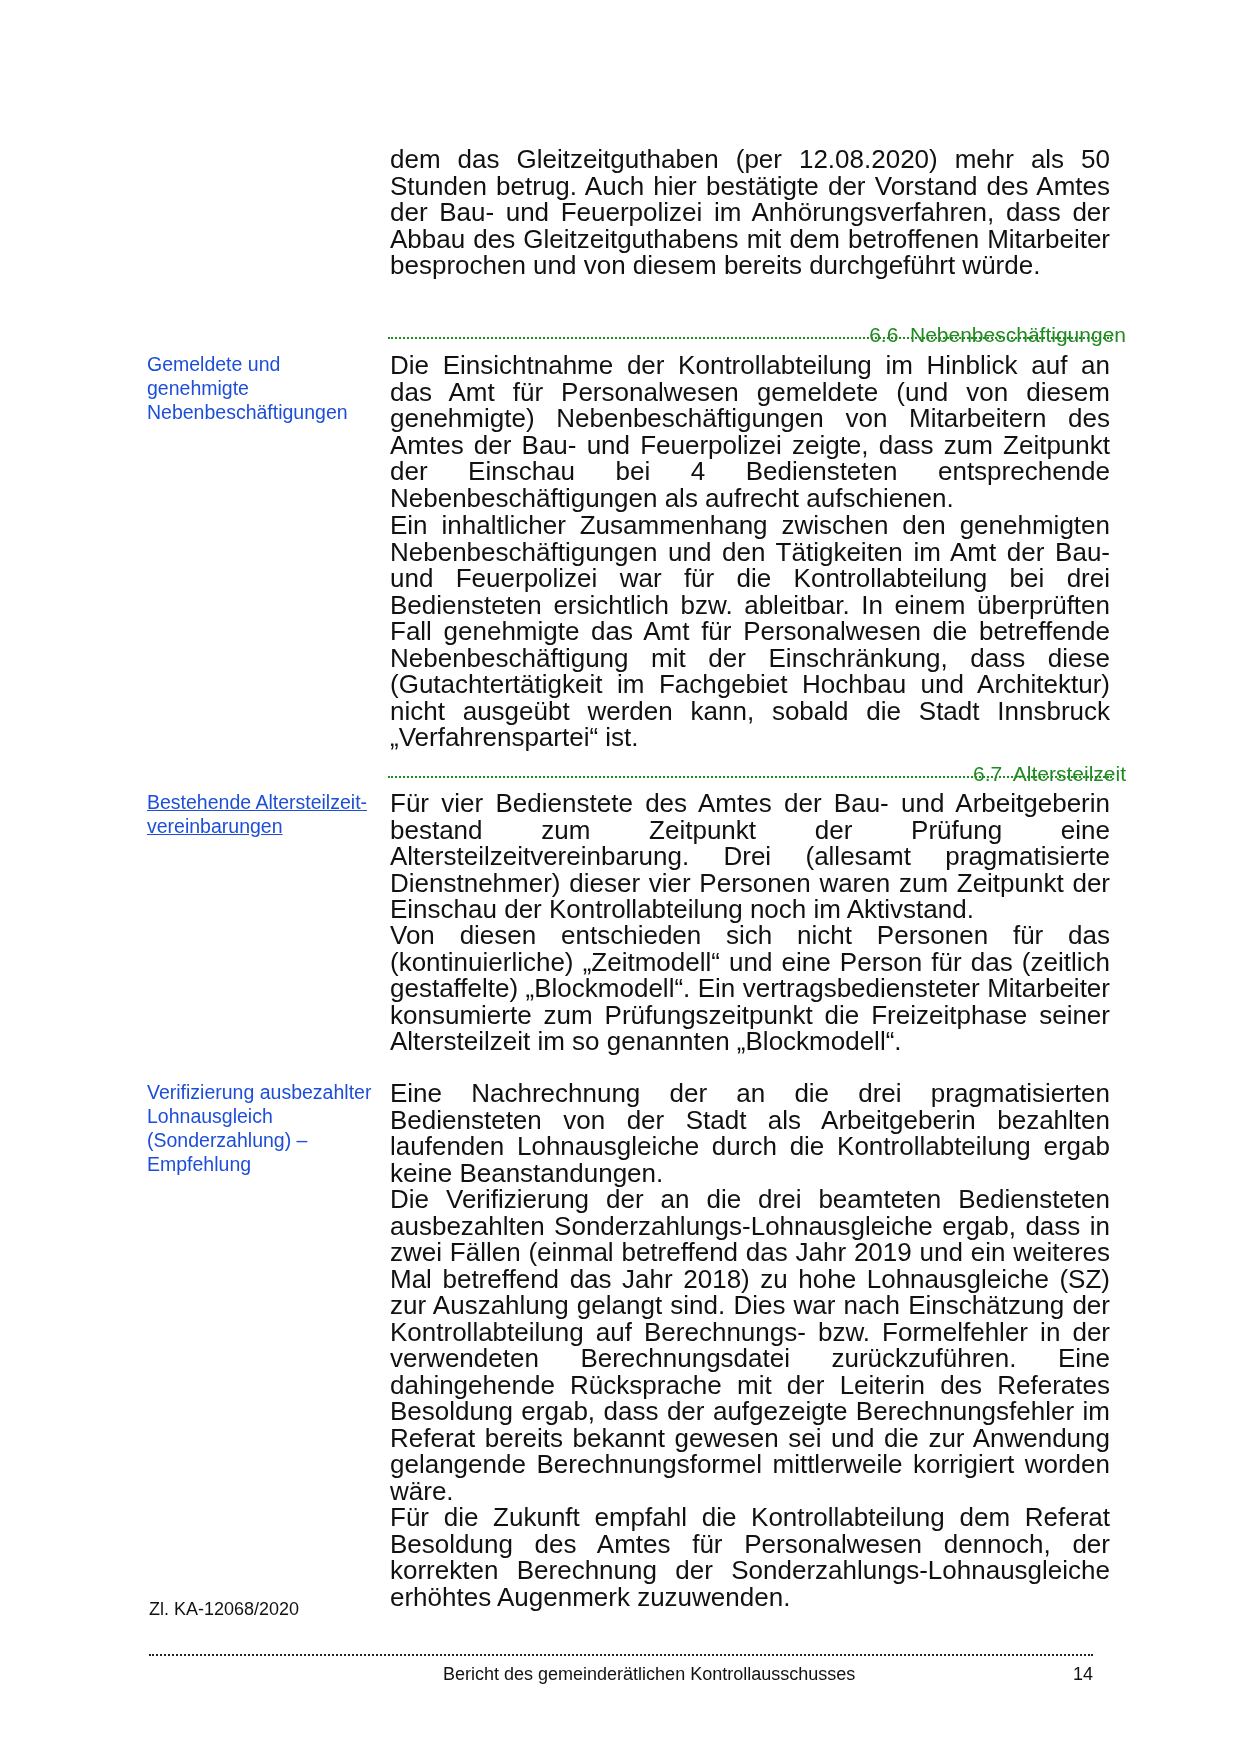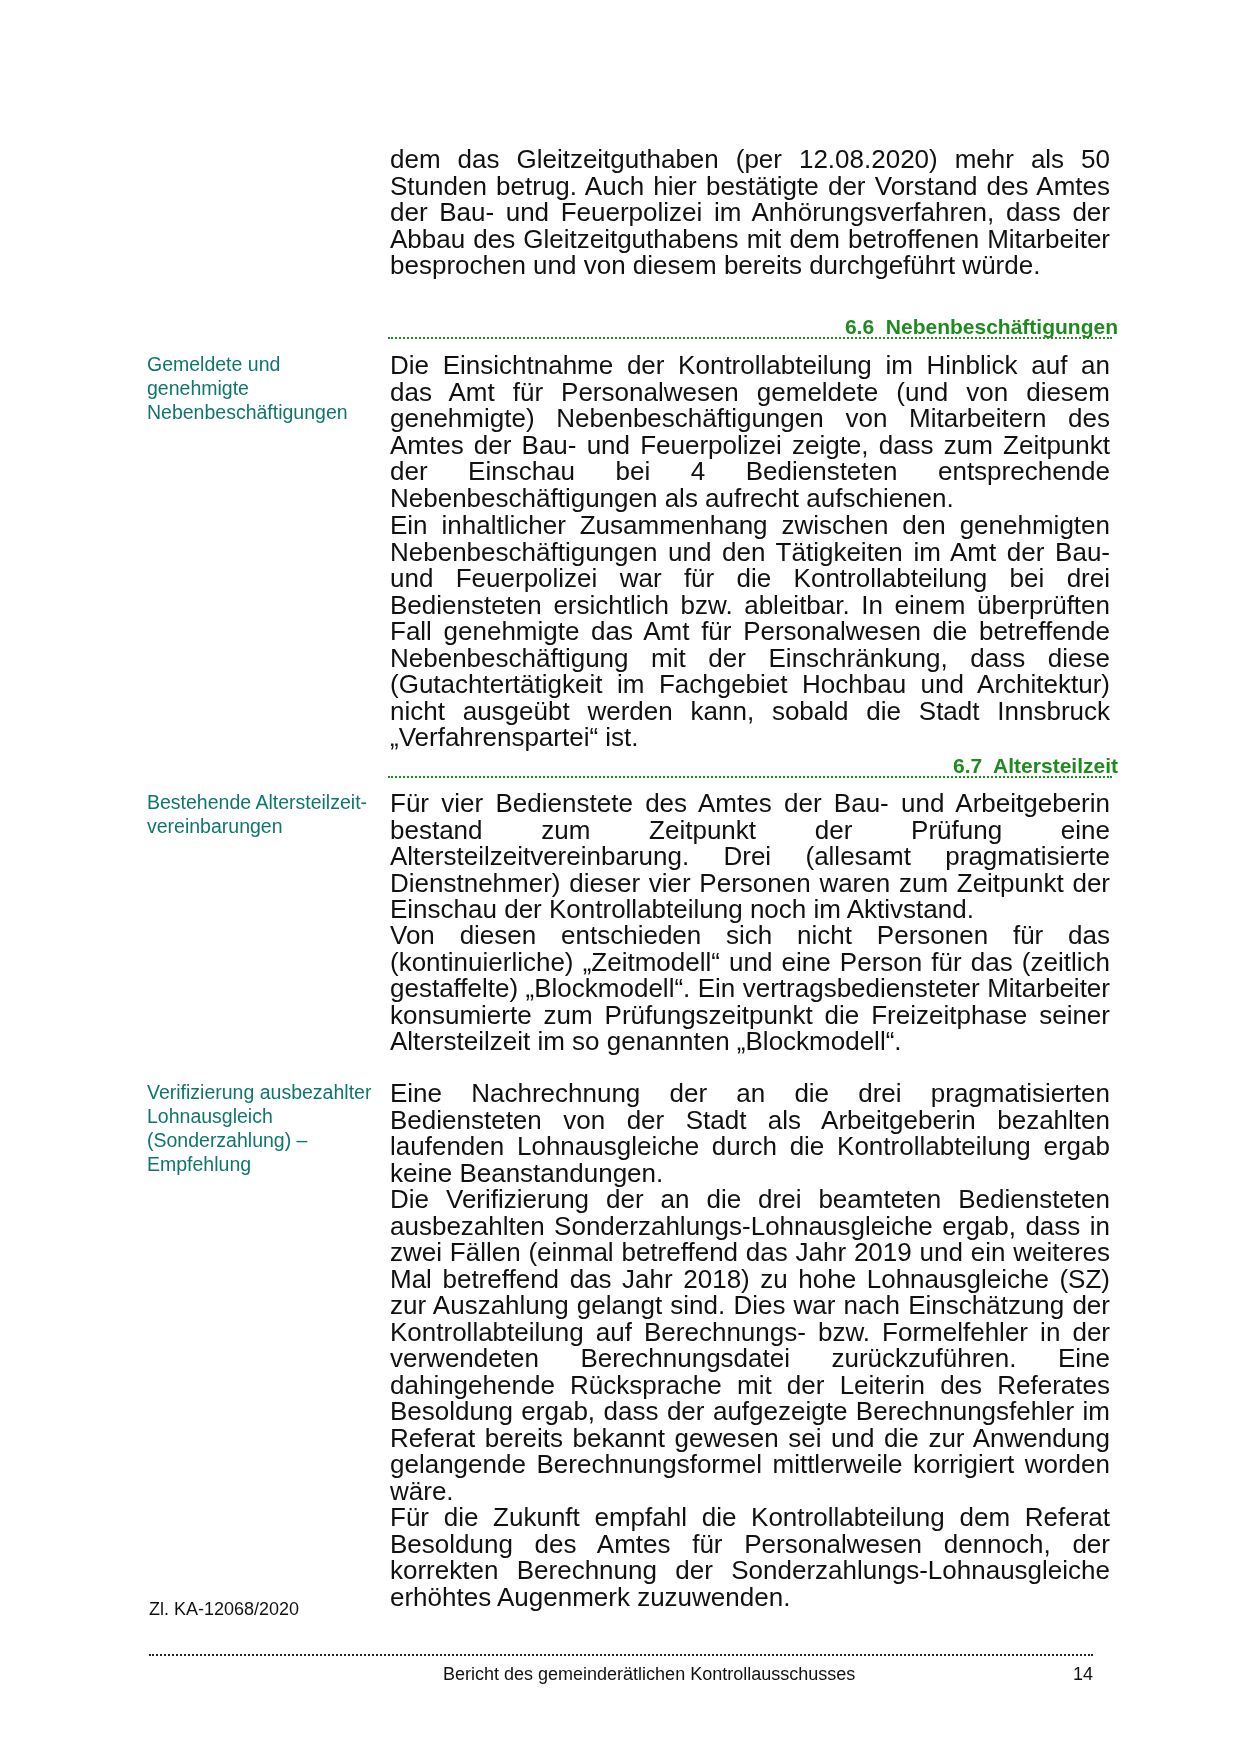"6.6 Nebenbeschäftigungen" .heading { font-weight: bold -> none; margin: 8px -> 16px }
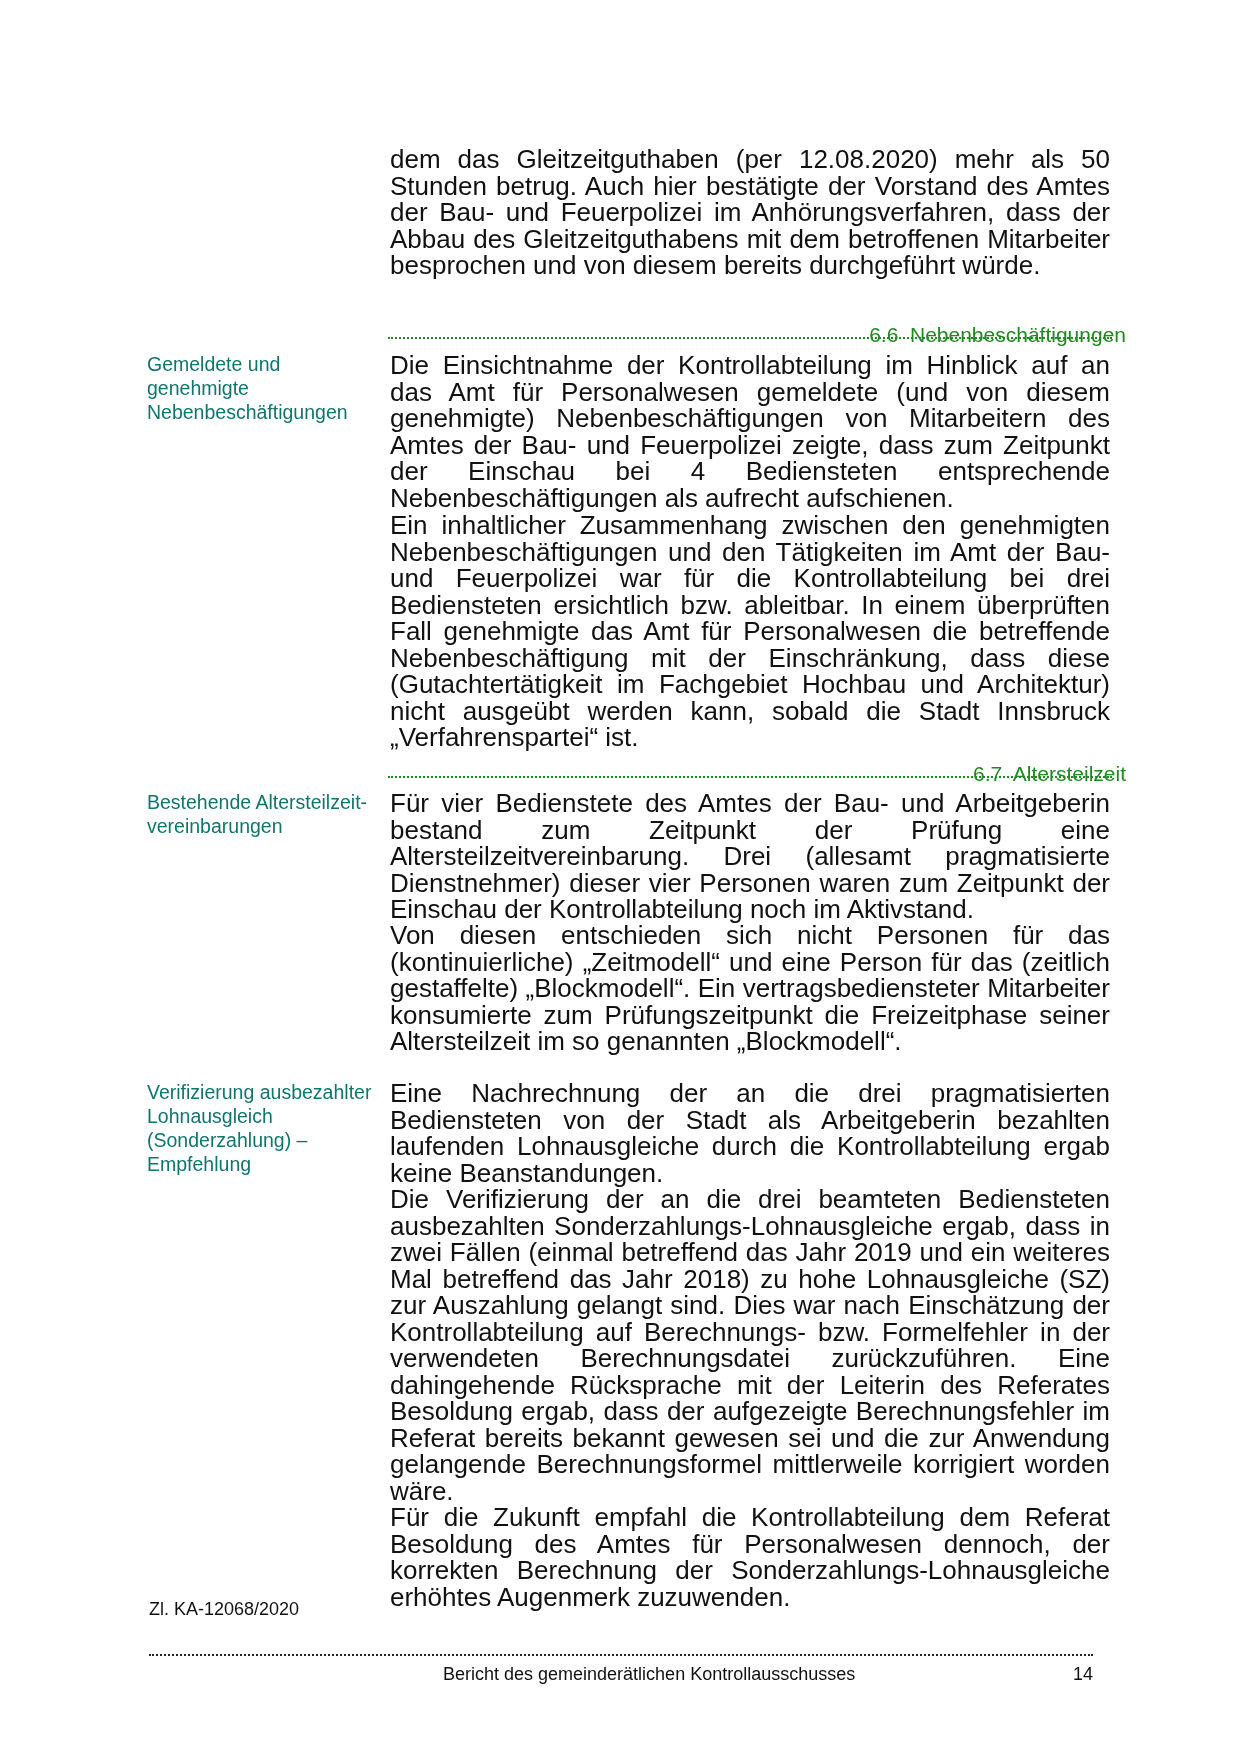"Gemeldete und genehmigte" .margin-note { color: #0f766e -> #1d4ed8 }
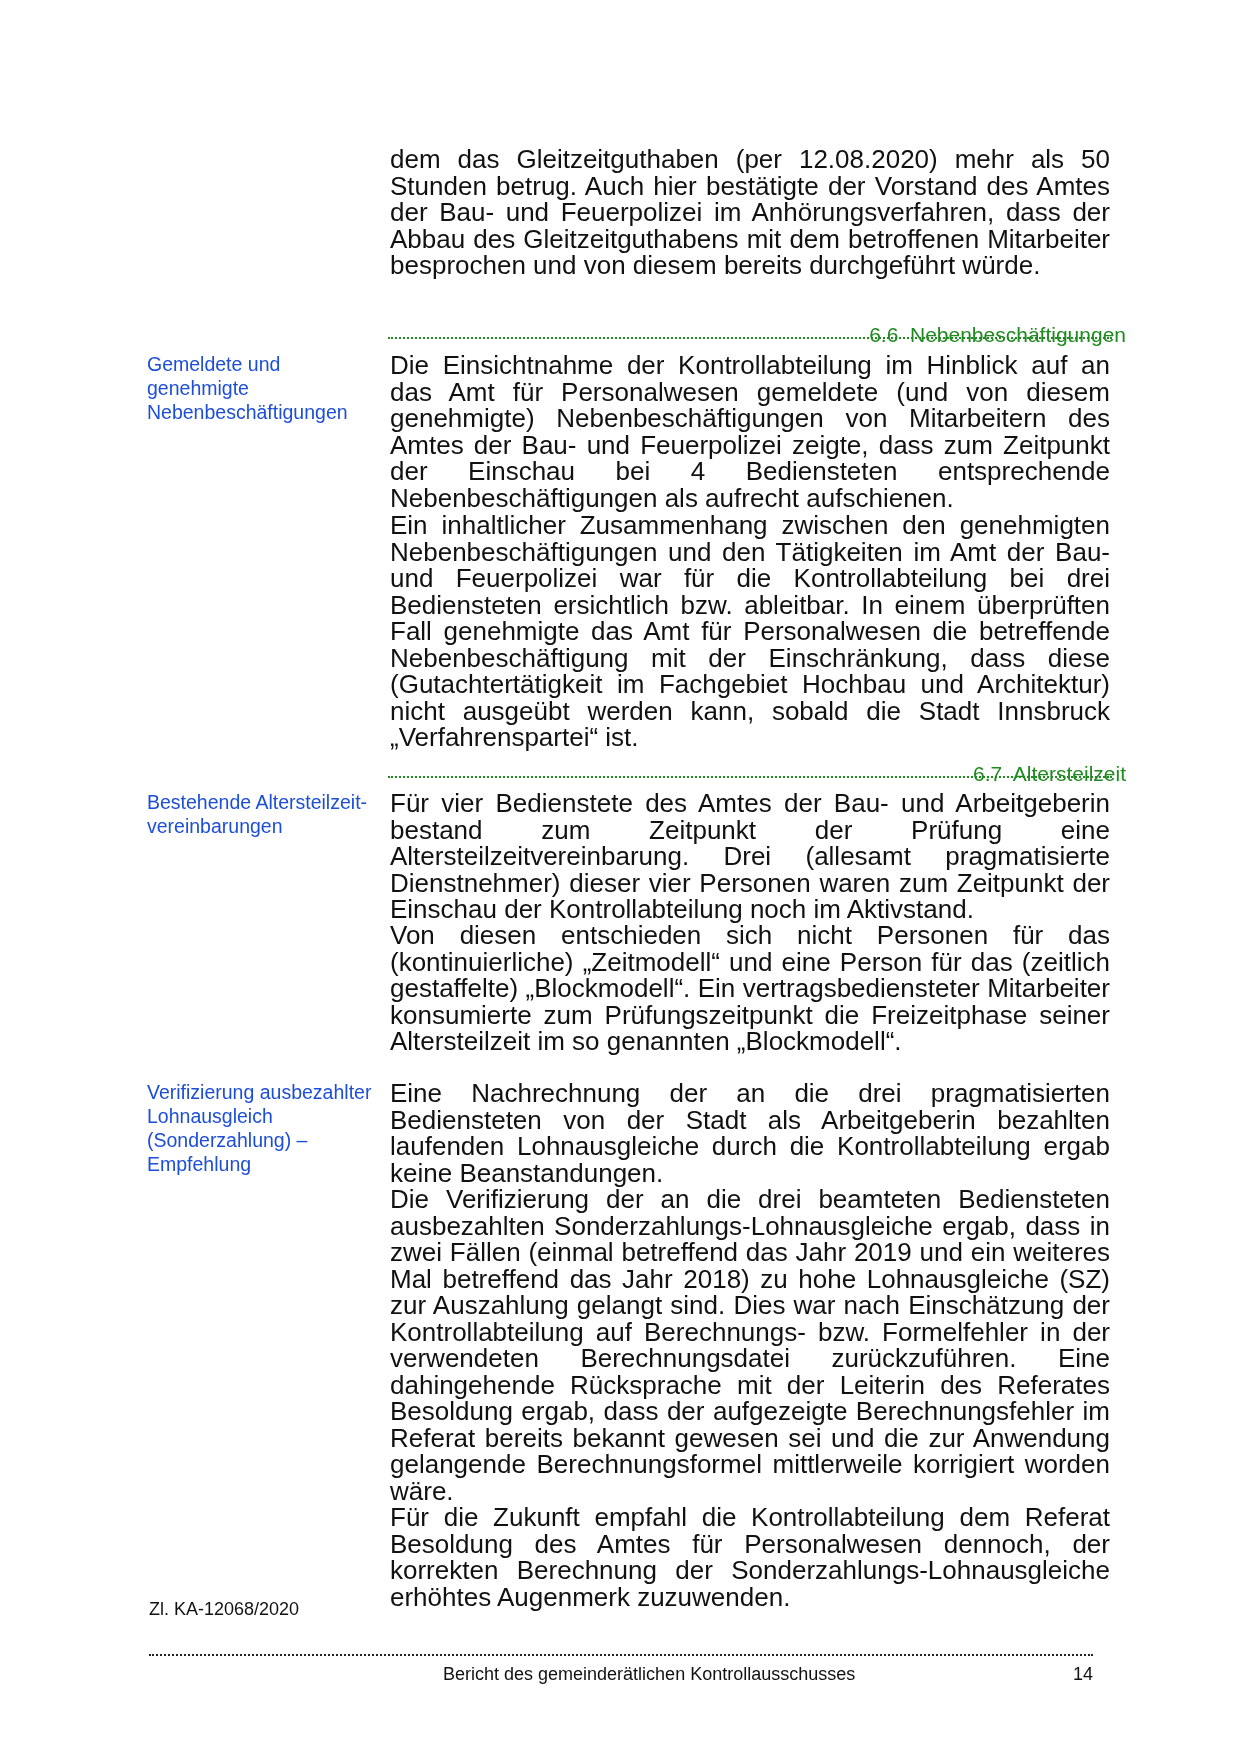"Bestehende Altersteilzeit-vereinbarungen" p.margin-note { text-decoration: none -> underline }
